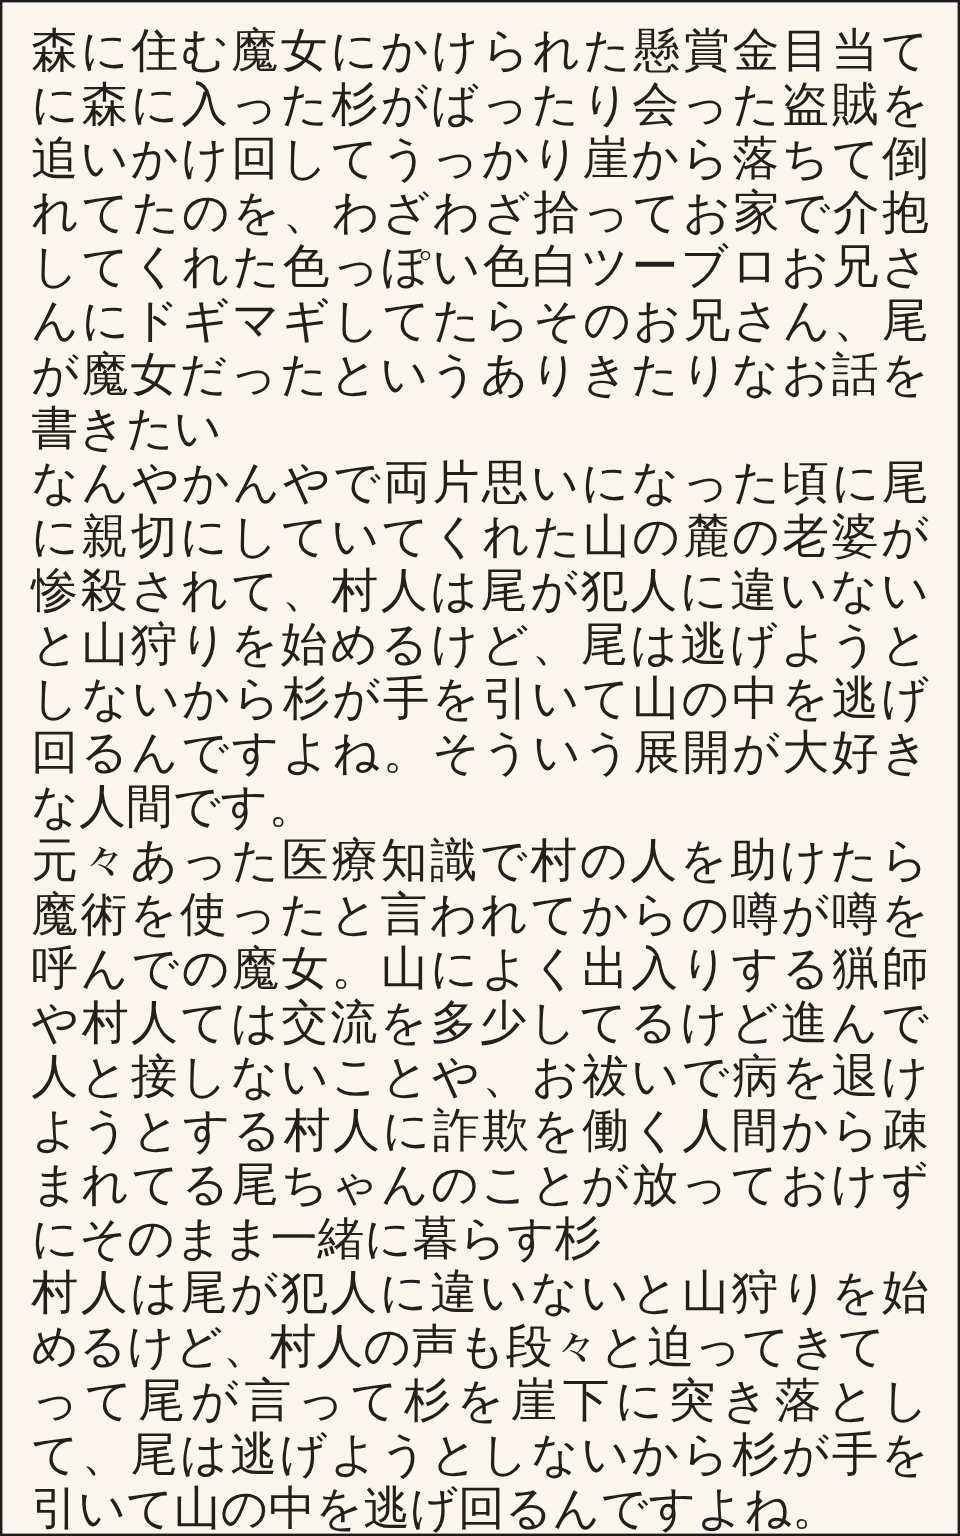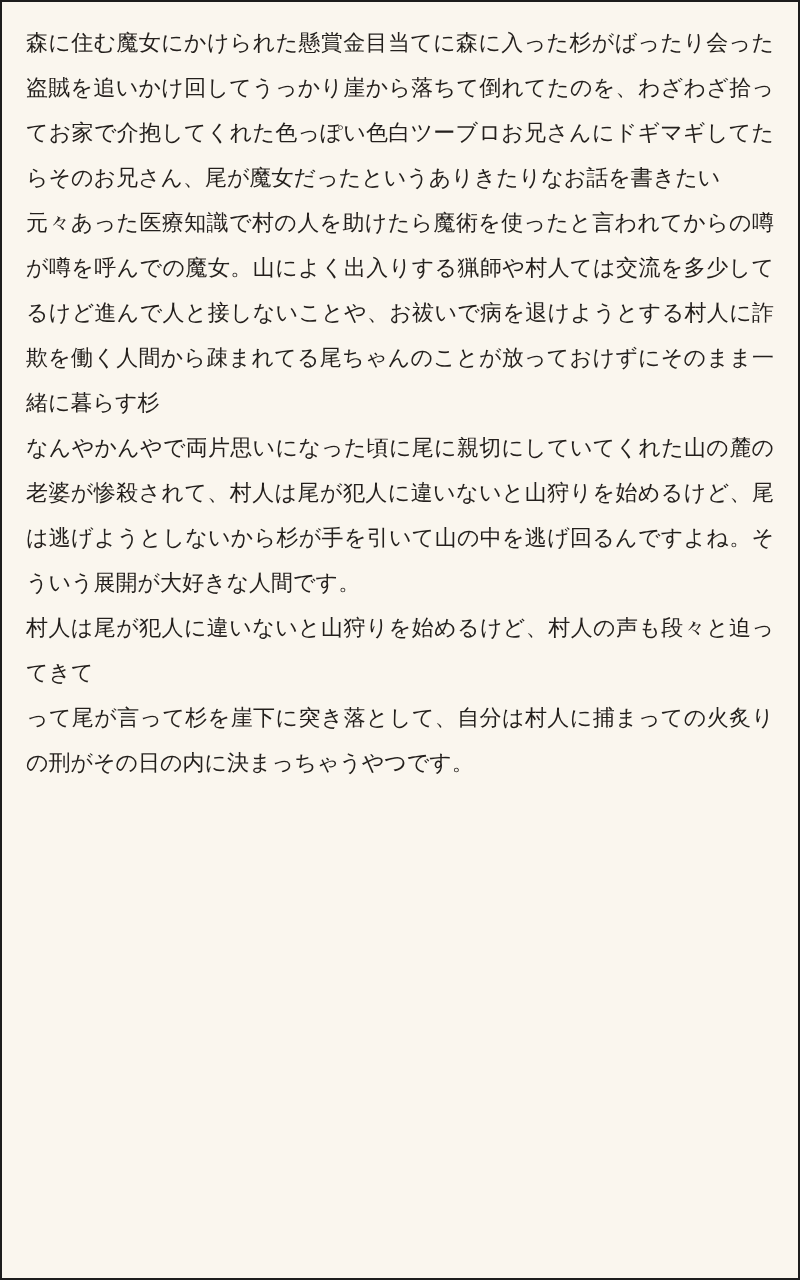"森に住む魔女にかけられた懸賞金目当てに森に入った杉がばったり会った盗賊を追いかけ" .text-body { font-size: 22px -> 39px }
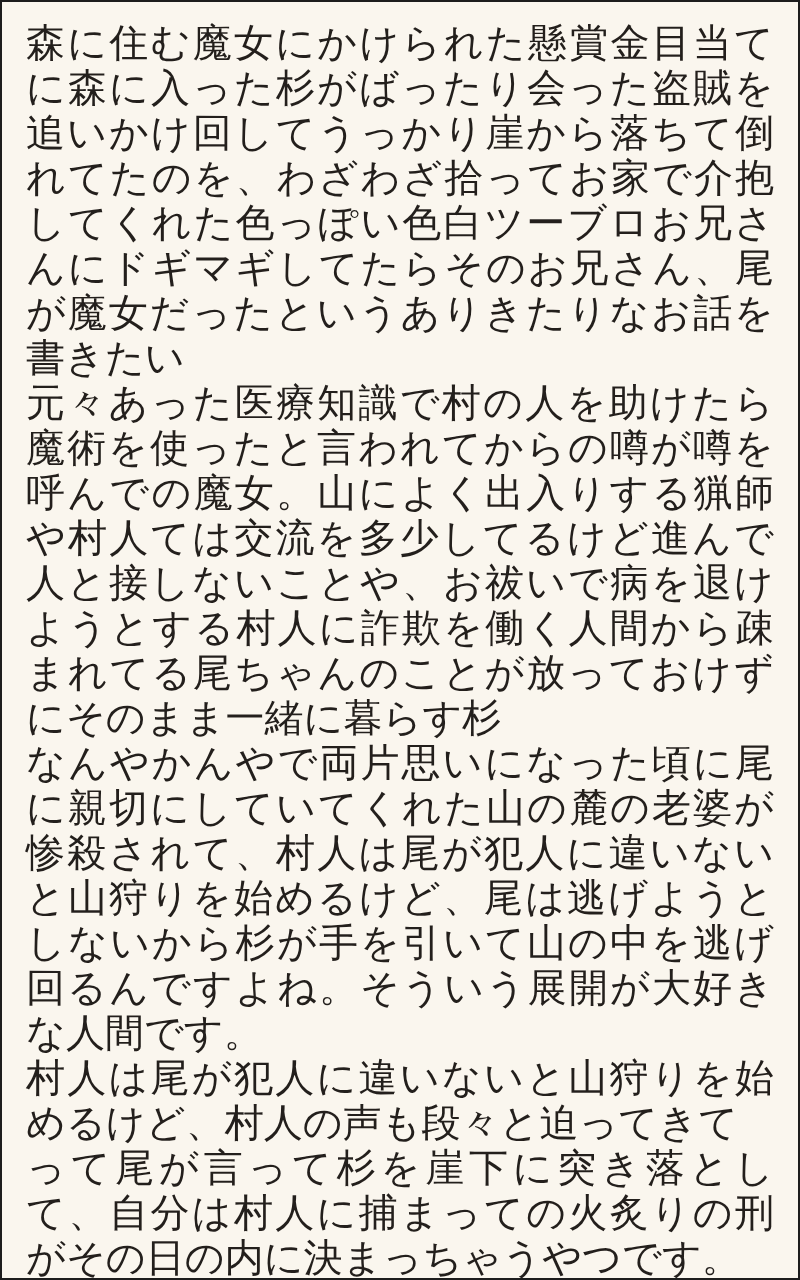"元々あった医療知識で村の人を助けたら魔術を使ったと言われてからの噂が噂を呼んでの" p.para { order: before "なんやかんやで両片思いになった頃に尾に親切にしていてくれた山の麓の老婆が惨殺され" -> after "なんやかんやで両片思いになった頃に尾に親切にしていてくれた山の麓の老婆が惨殺され" }
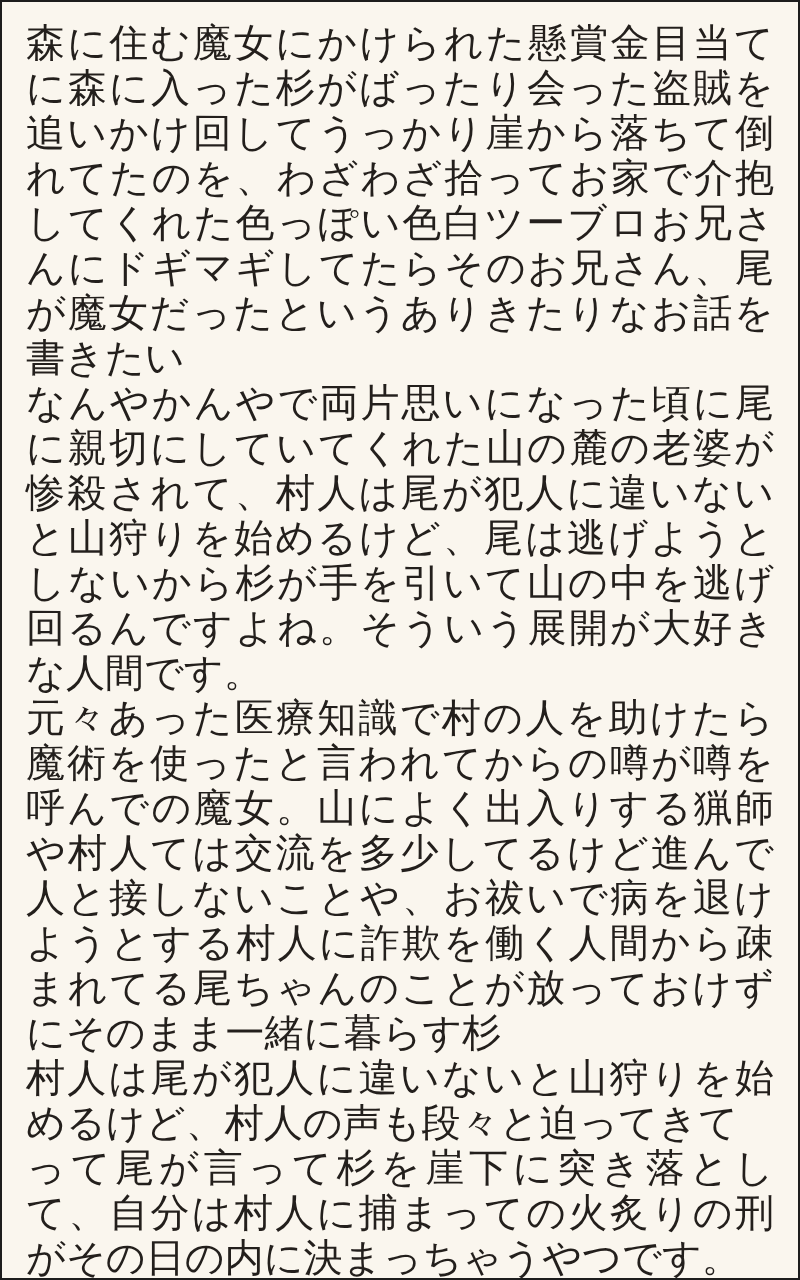"って尾が言って杉を崖下に突き落として、自分は村人に捕まっての火炙りの刑がその日の" p.para { text: 自分は村人に捕まっての火炙りの刑がその日の内に決まっちゃうやつです -> 尾は逃げようとしないから杉が手を引いて山の中を逃げ回るんですよね }
